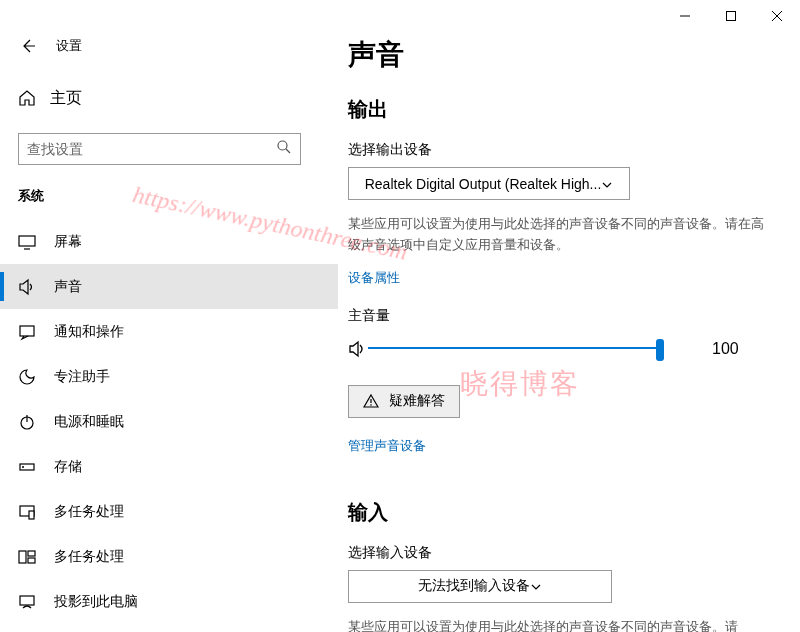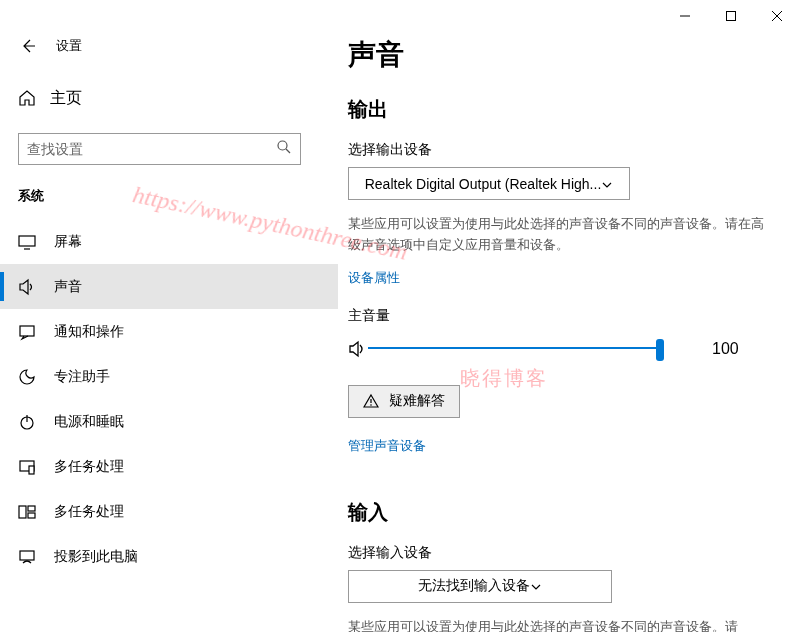"晓得博客" .watermark-name { font-size: 20px -> 28px }
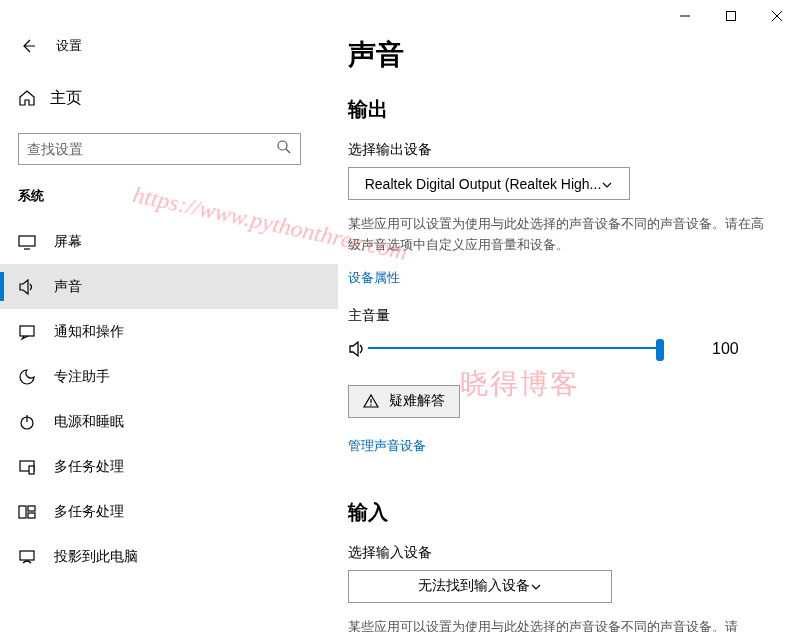"存储" div.nav-item { html: none -> <div> <span> <svg> <rect></rect> <circle></circle> </svg> </span> <span>存储</span> </div> }
